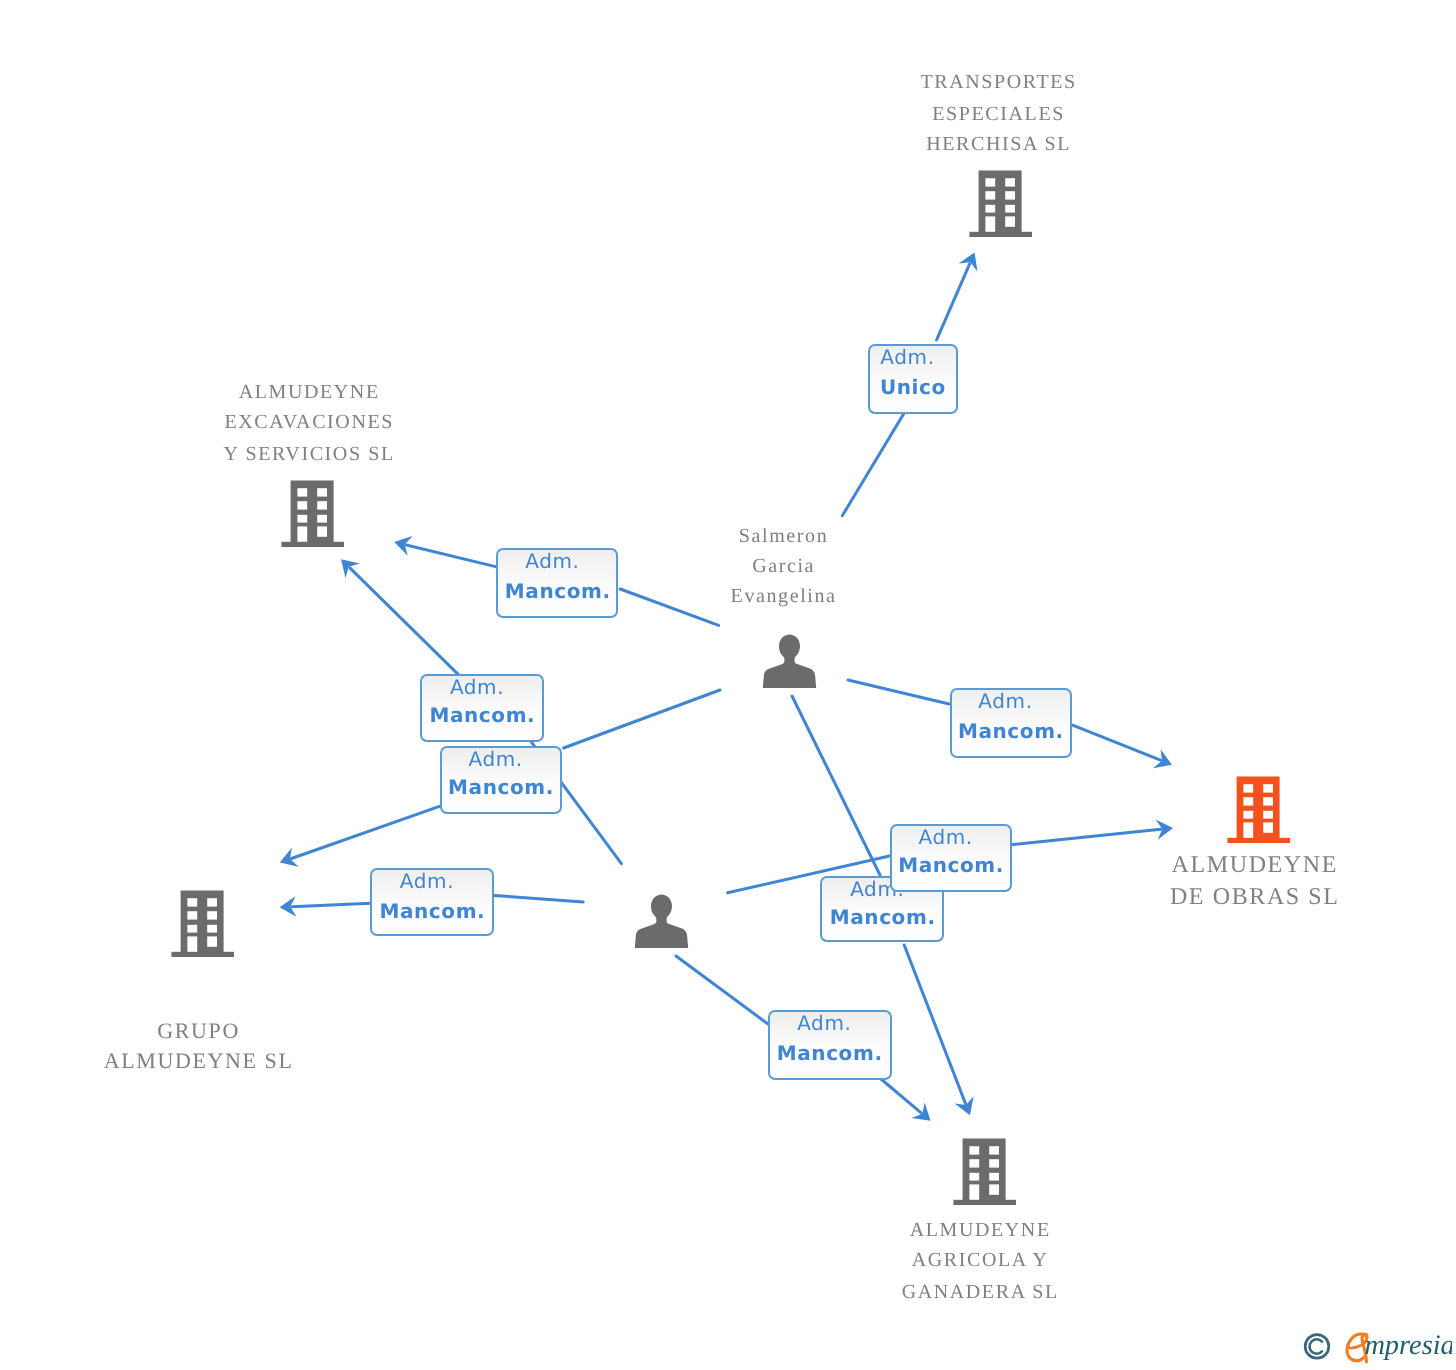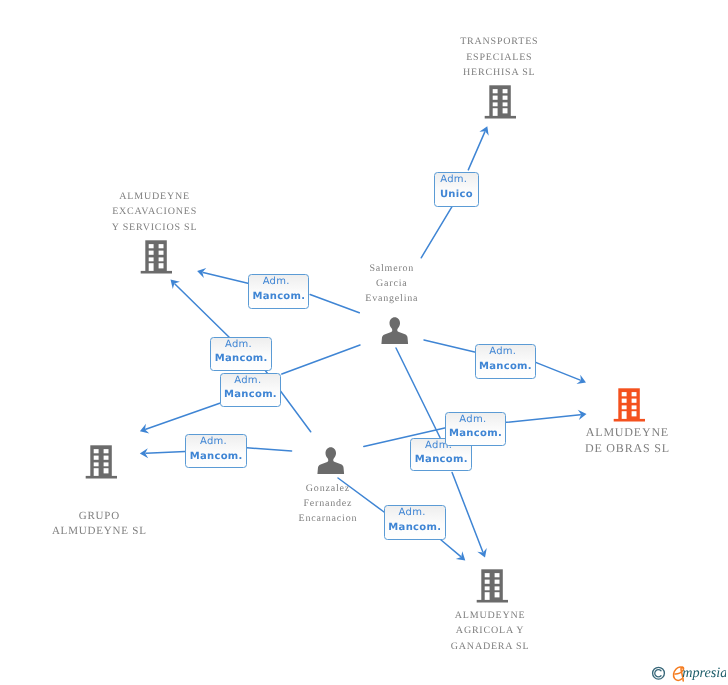"Gonzalez" div.nlabel { html: <div>Gonzalez Fernandez Encarnacion</div> -> none }
